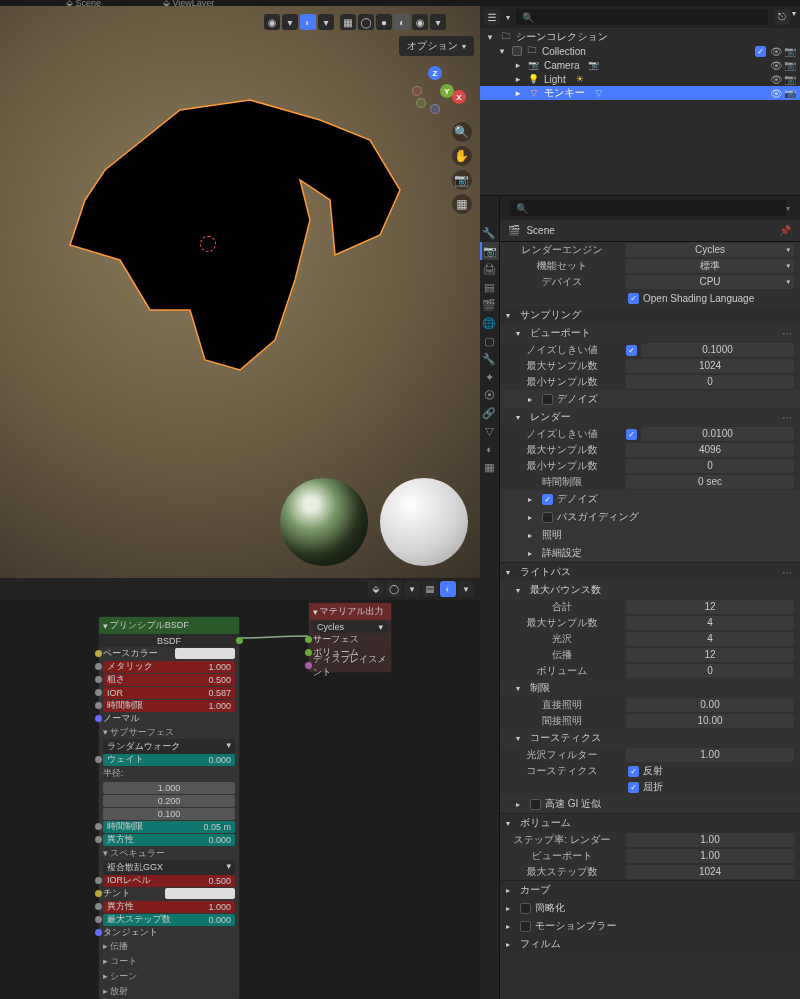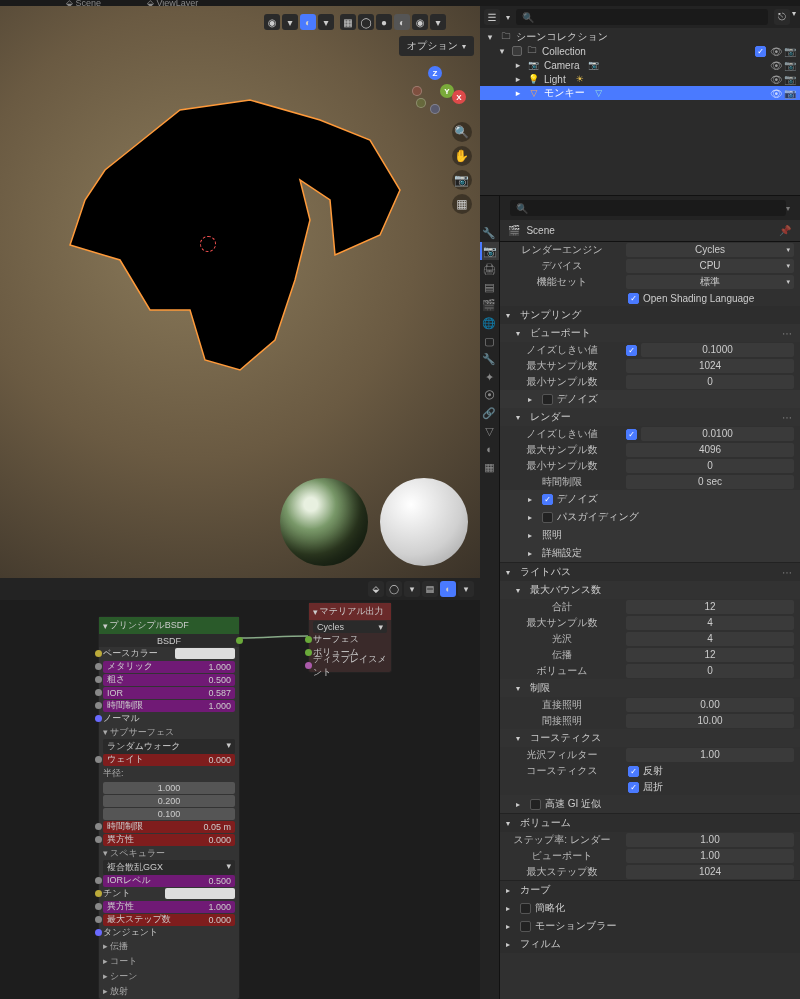"⬙ Scene" .top-scene-bar { gap: 10px -> 26px }
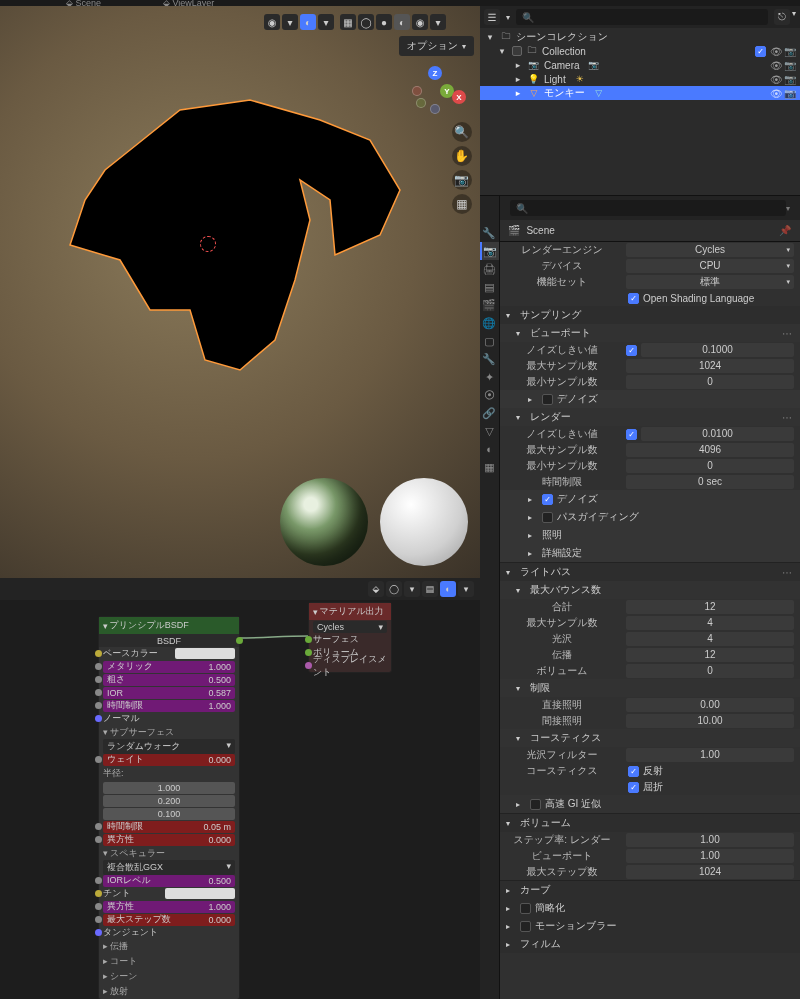"デバイス" div.field { order: before "機能セット" -> after "機能セット" }
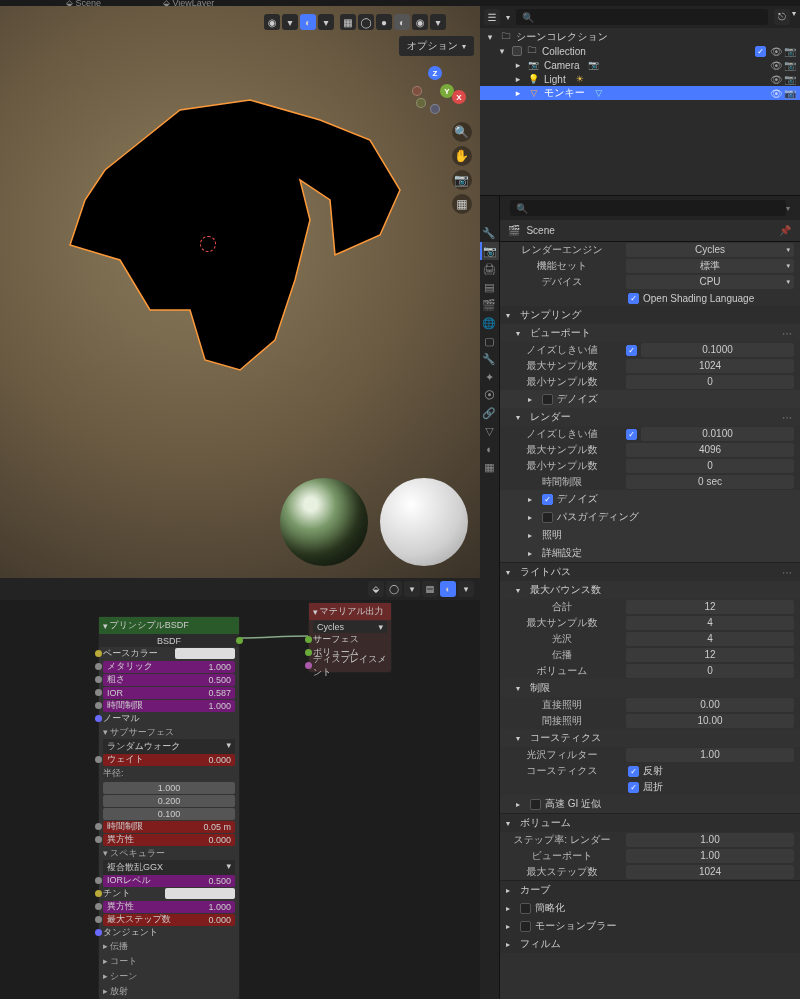"メタリック" .node-val { background: #701a75 -> #7f1d1d }
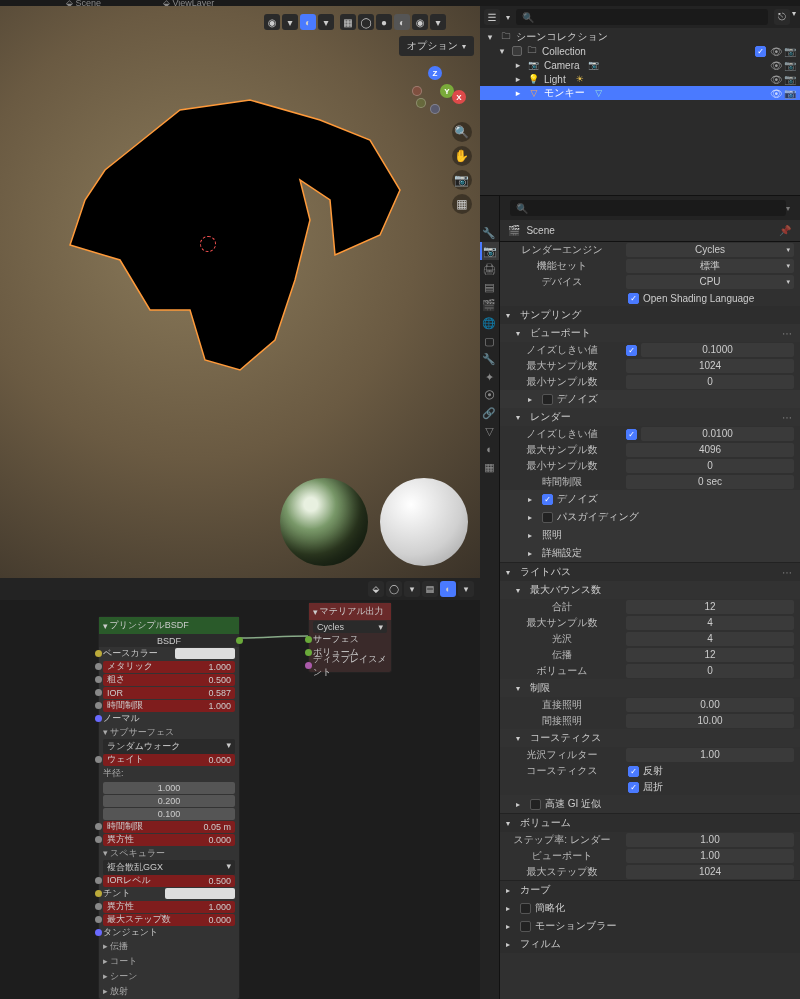"ウェイト" .node-val.dark { background: #7f1d1d -> #0f766e }
